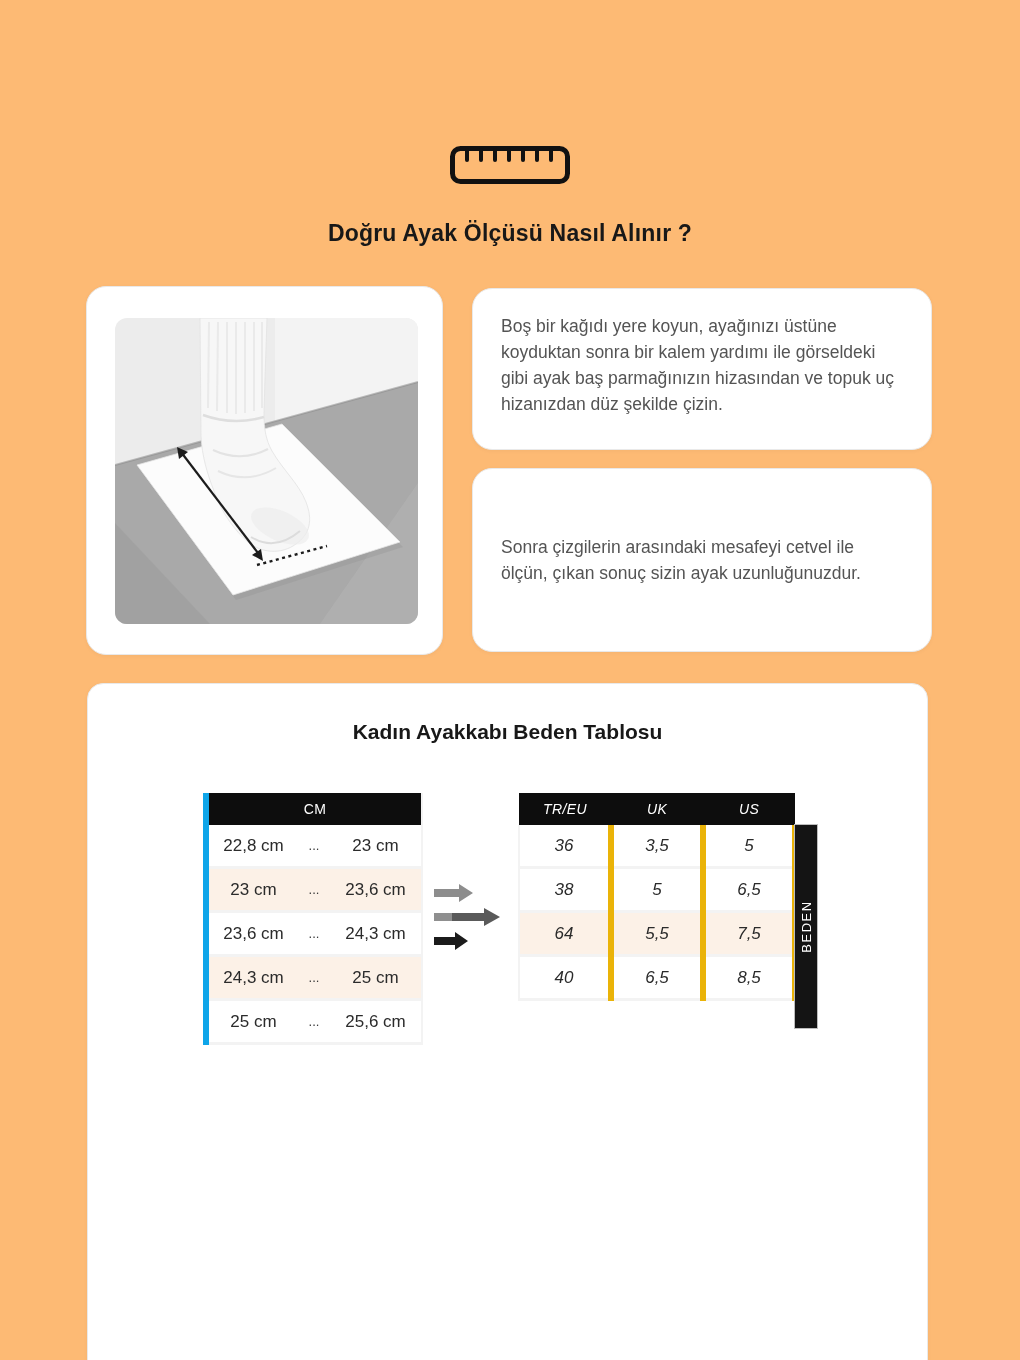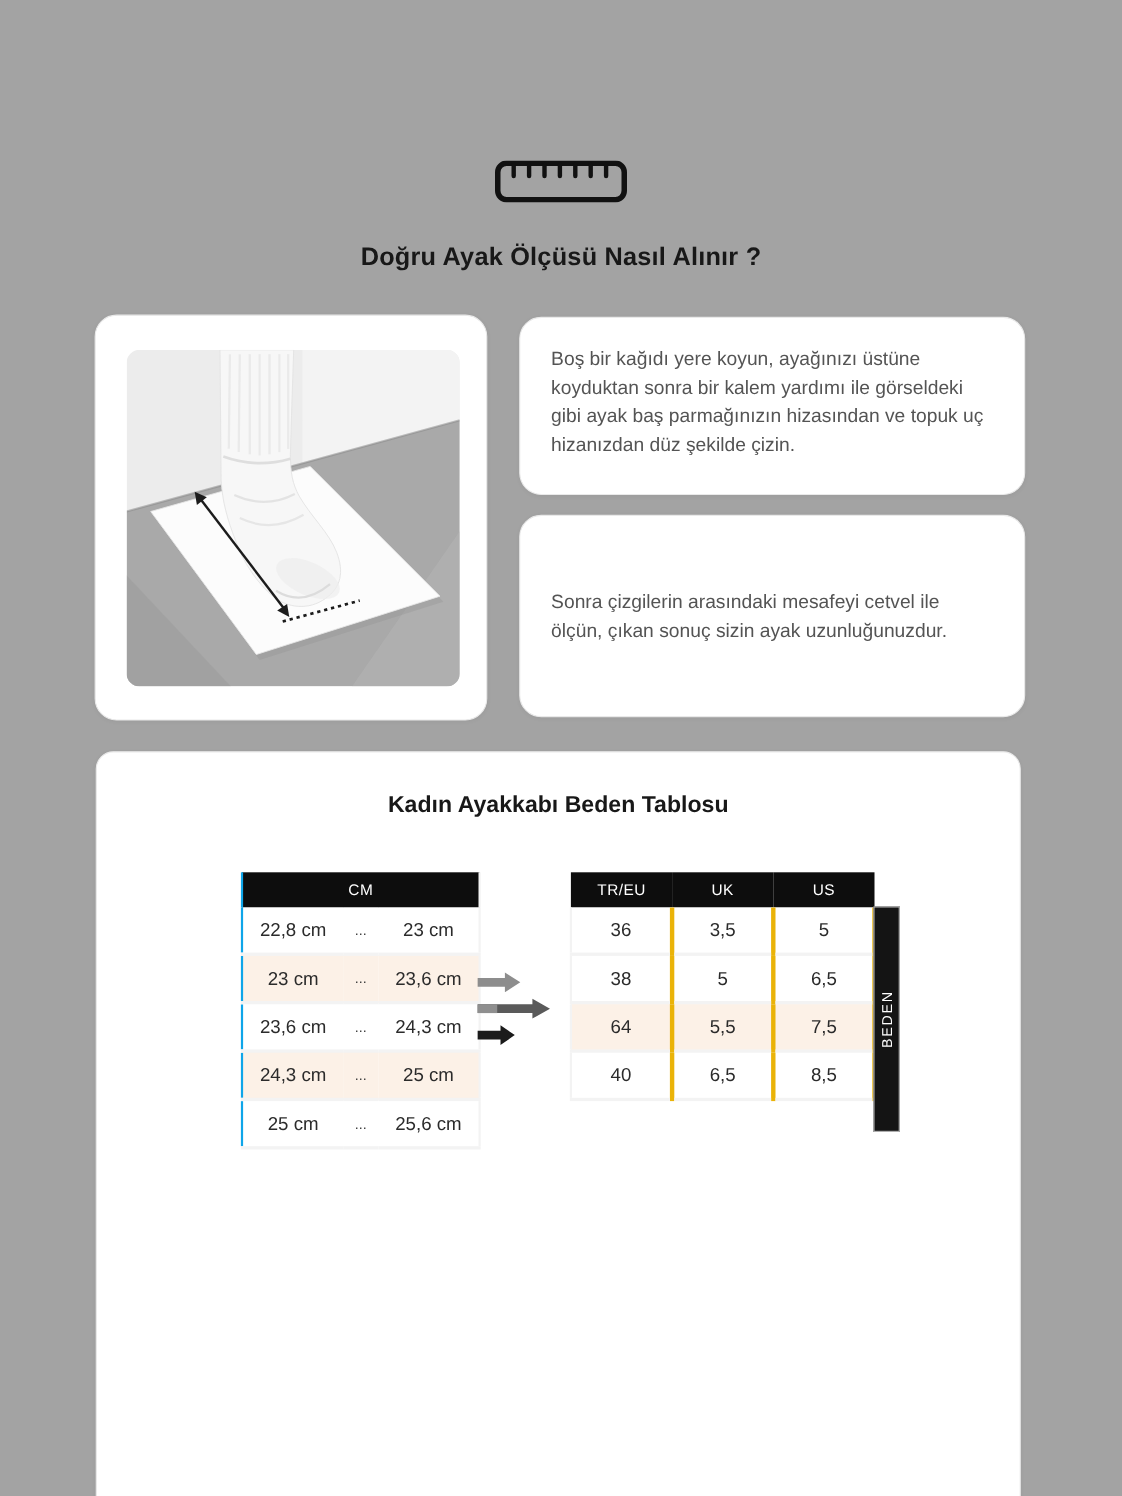"Doğru Ayak Ölçüsü Nasıl Alınır" .page { background: #a3a3a3 -> #fdba74 }
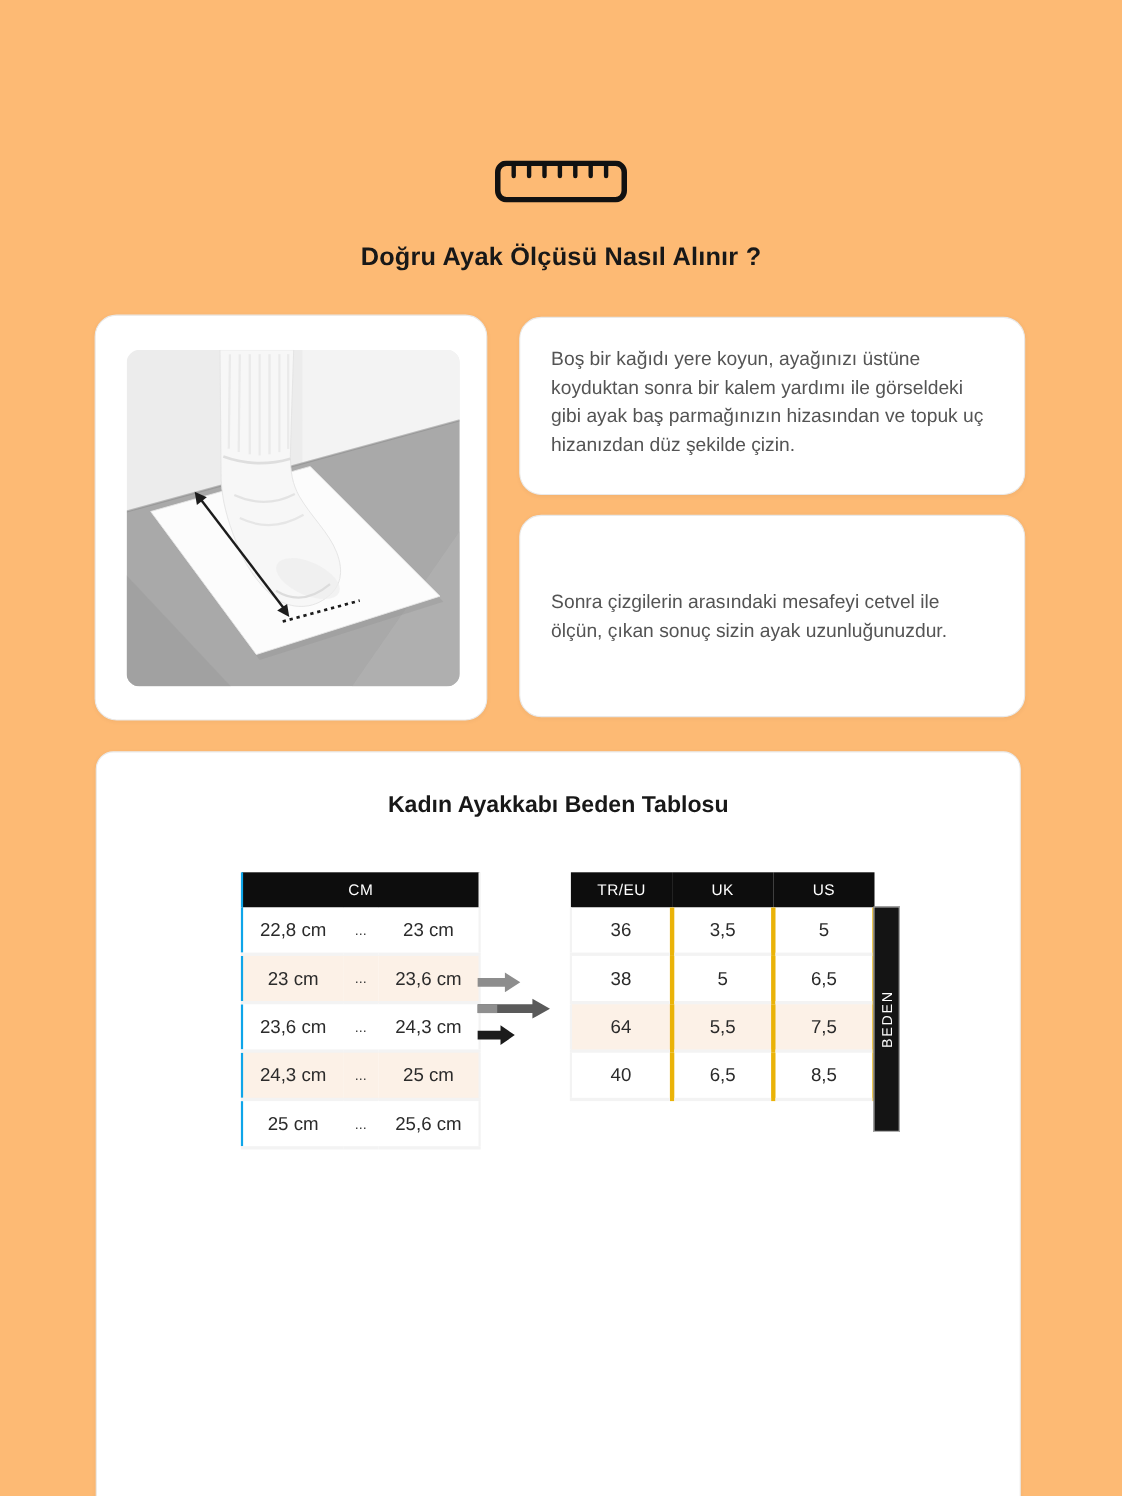"CM" .cm-table { border-left: 2px solid #0ea5e9 -> 6px solid #0ea5e9; left: 131px -> 115px }
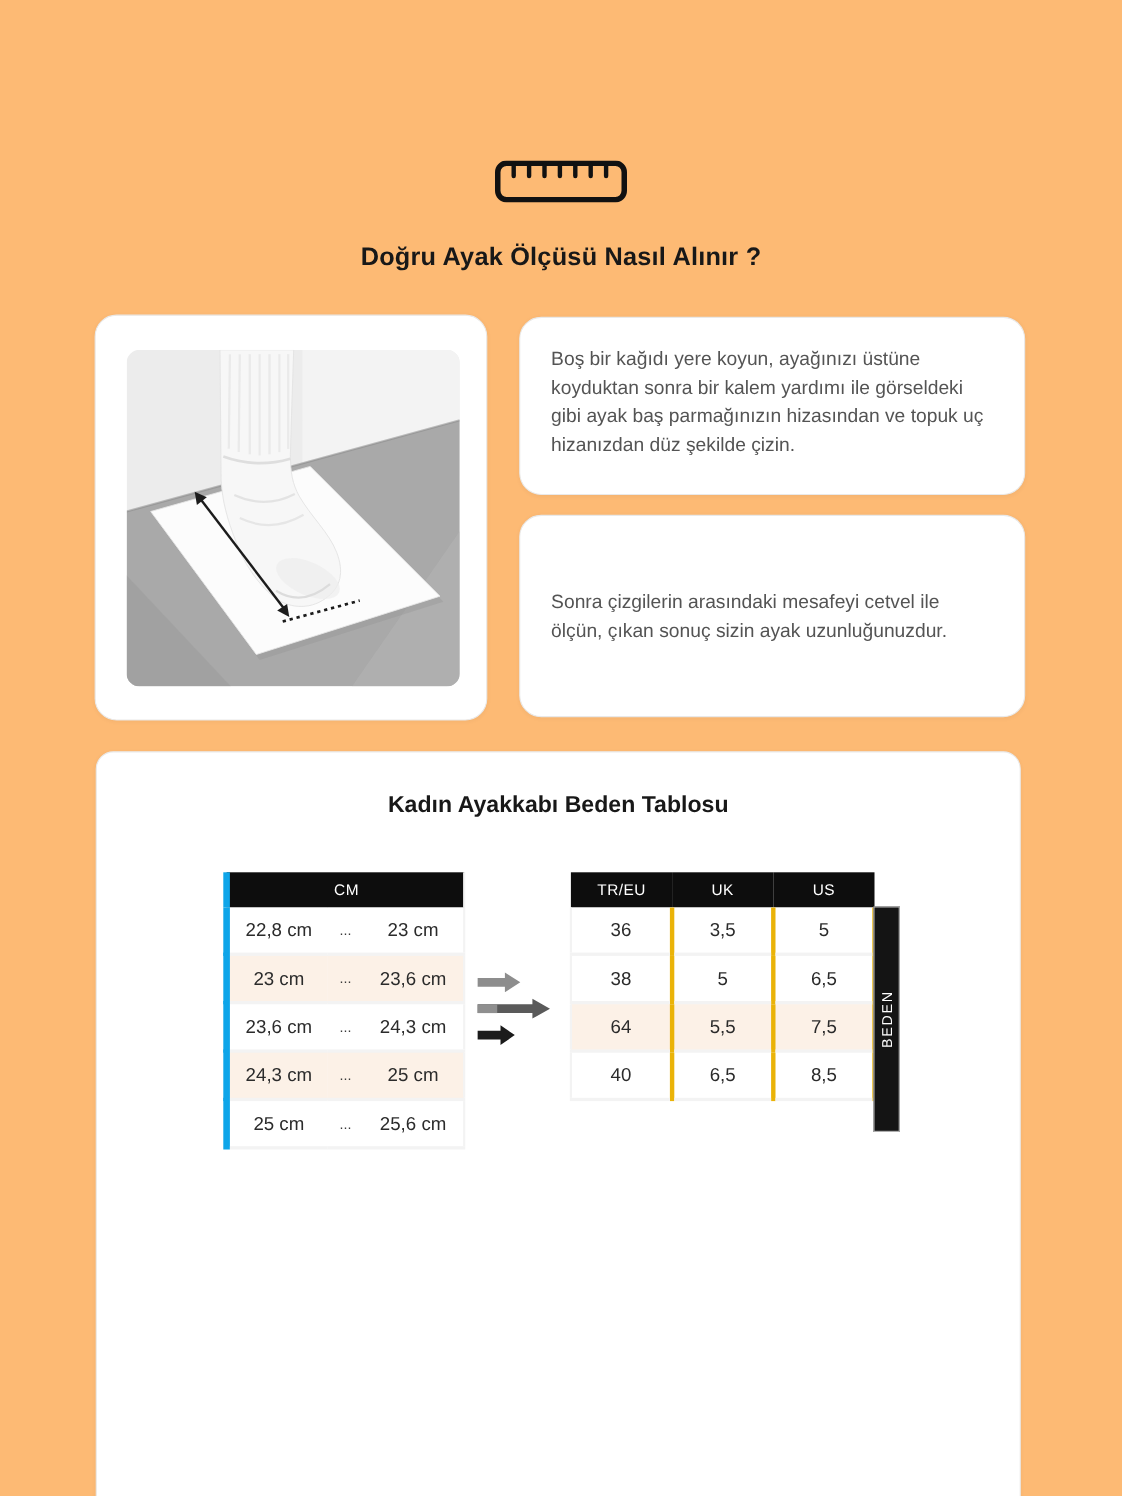"TR/EU" .eu-table { font-style: none -> italic }
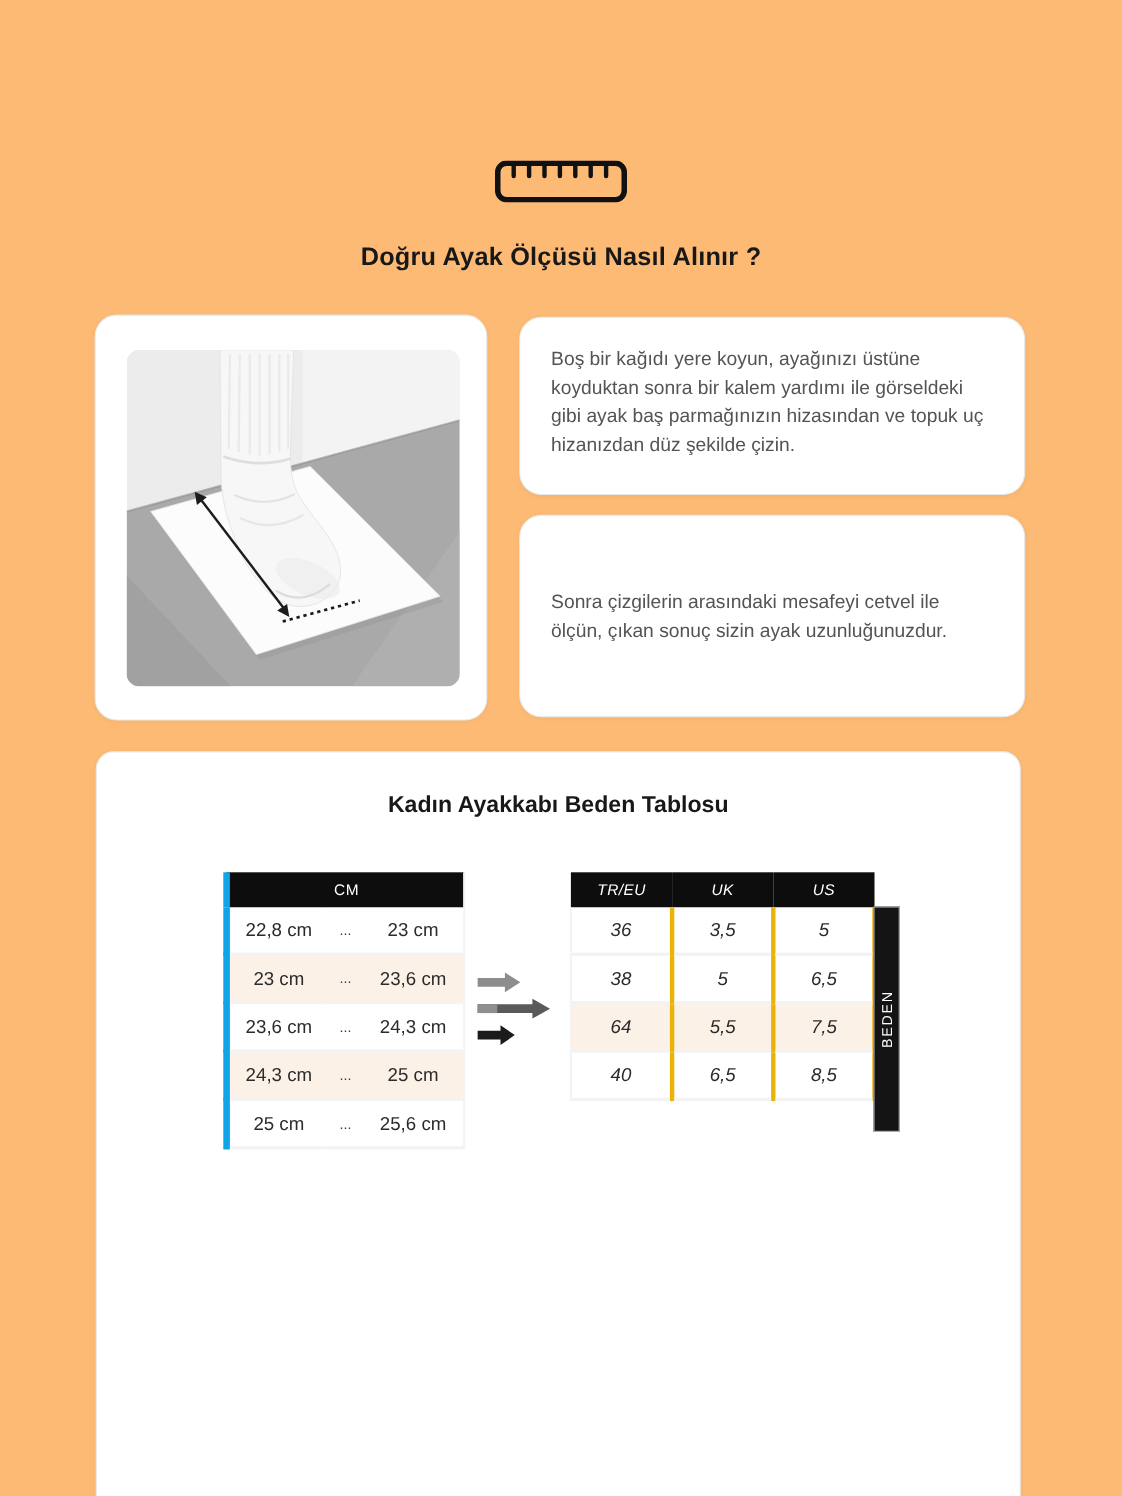"36" .eu-table td { border-right: 4px solid #eab308 -> 6px solid #eab308 }
